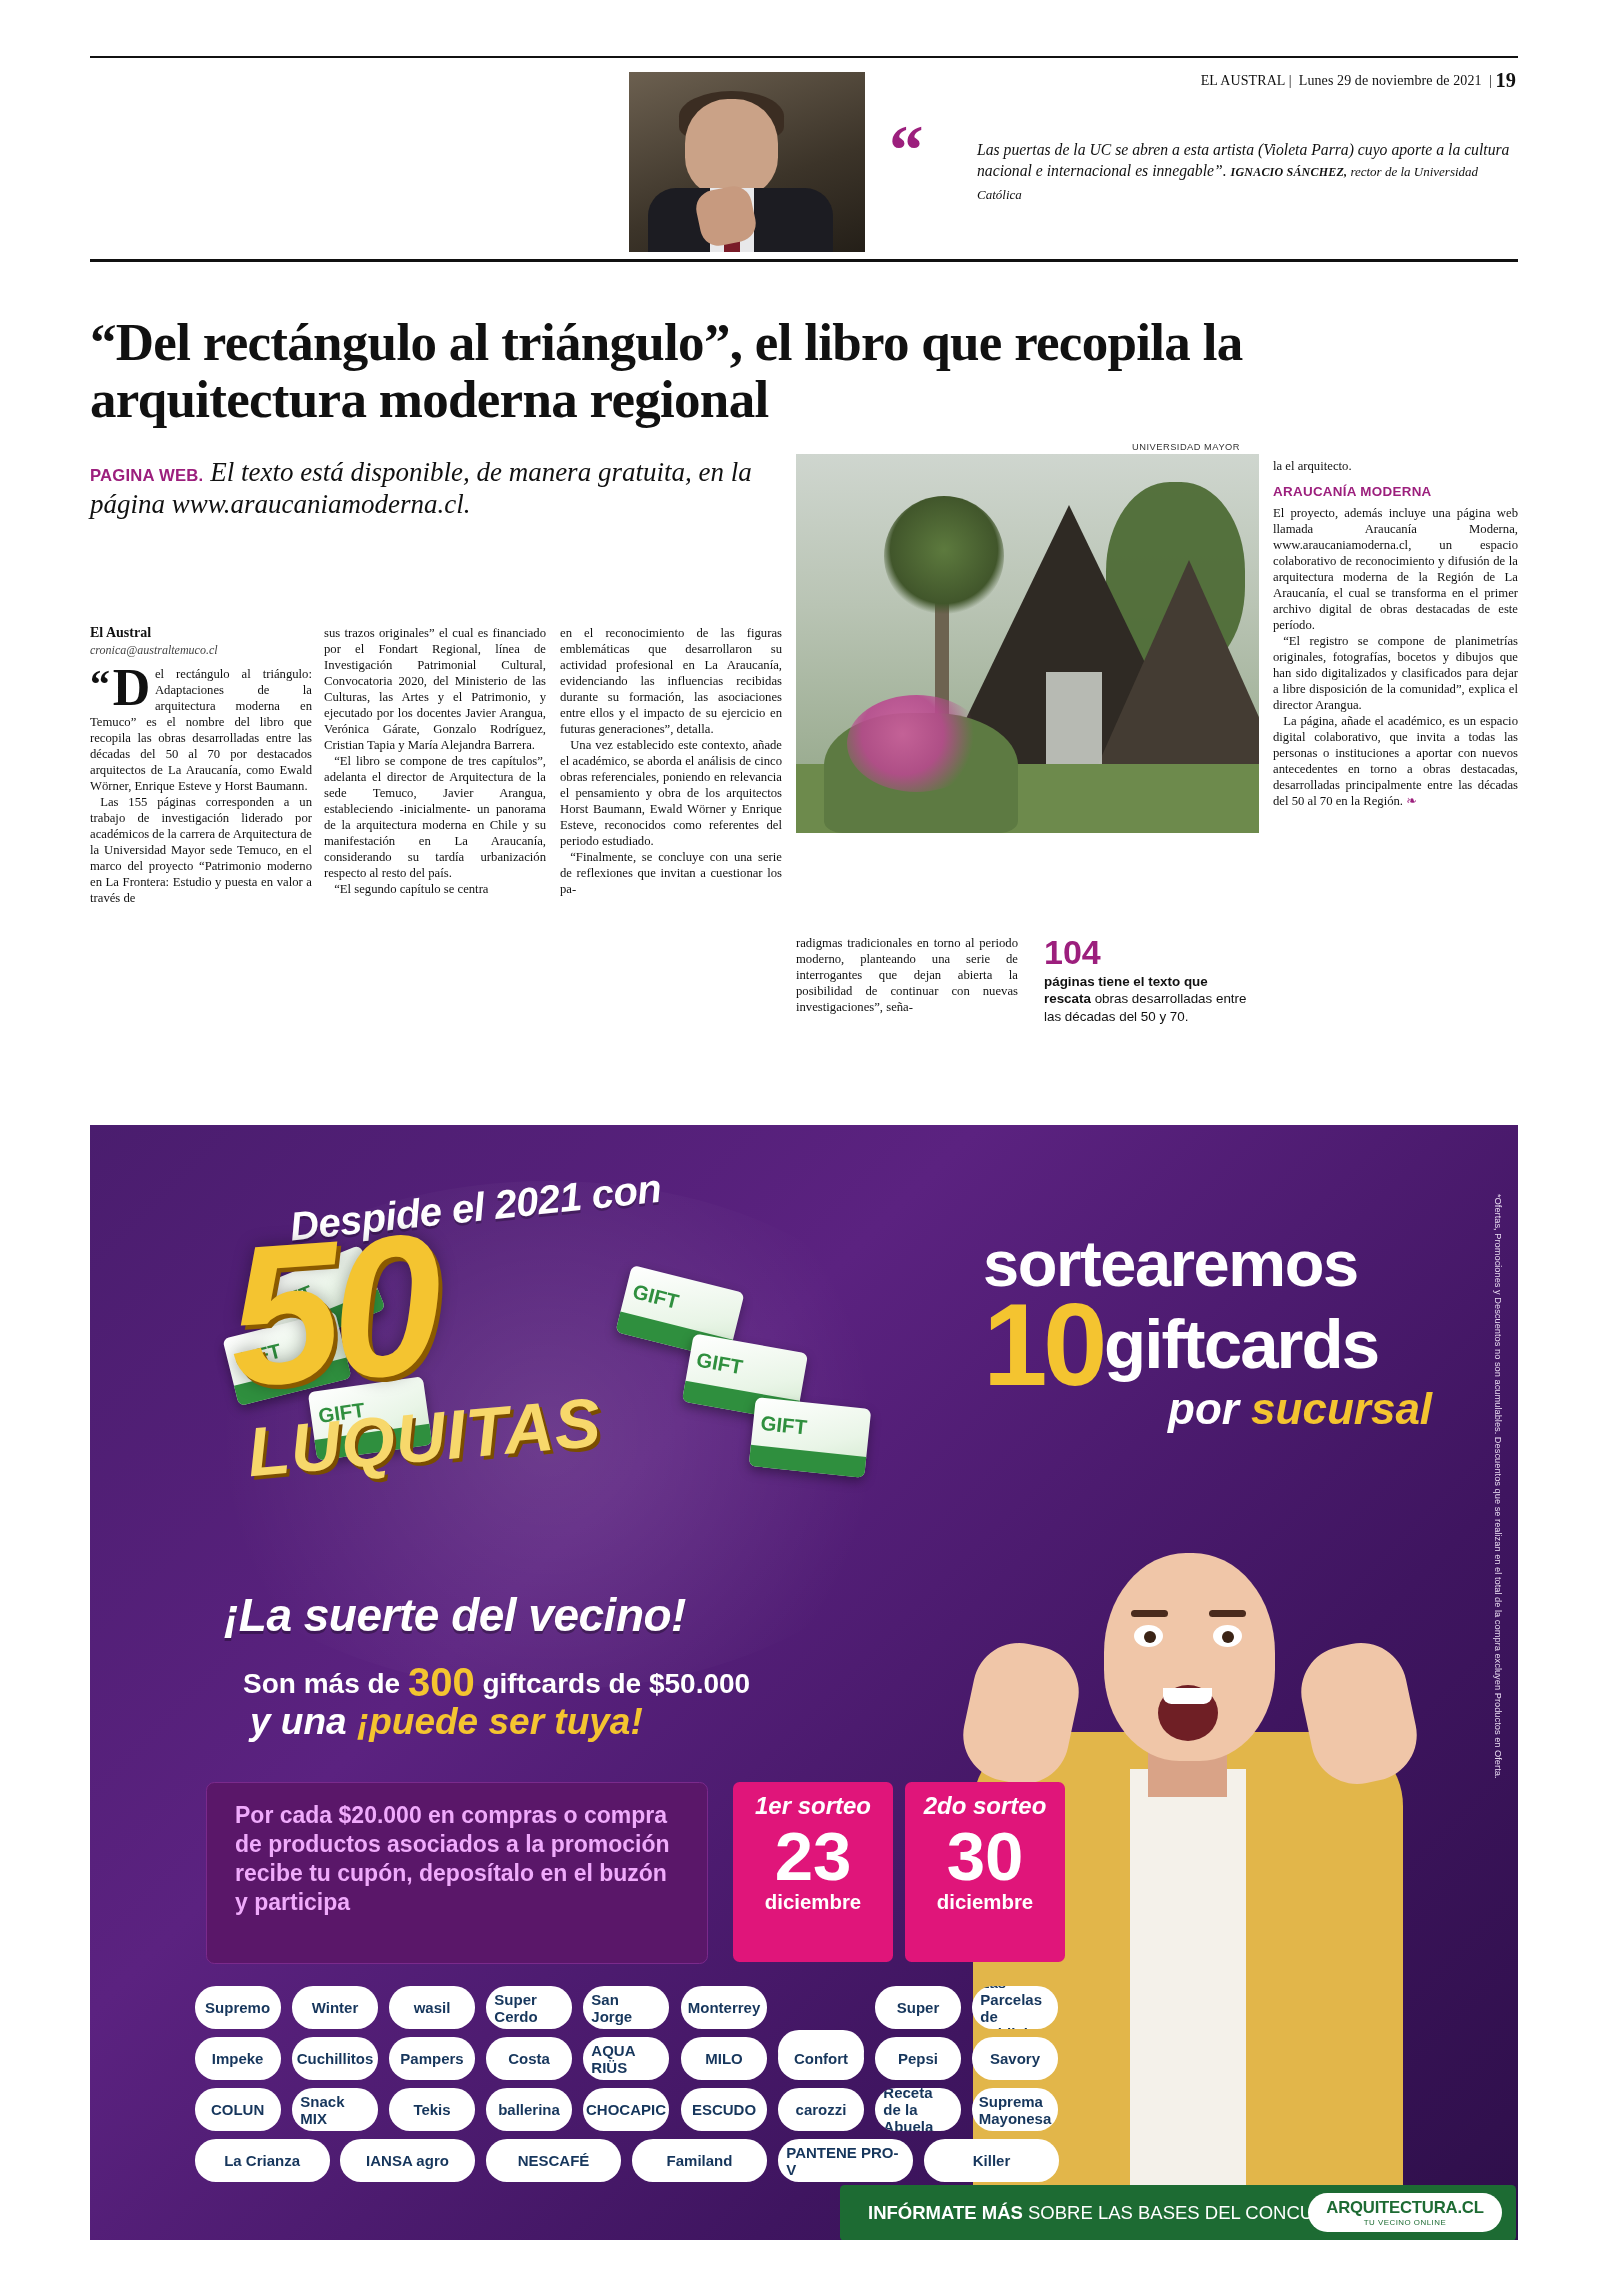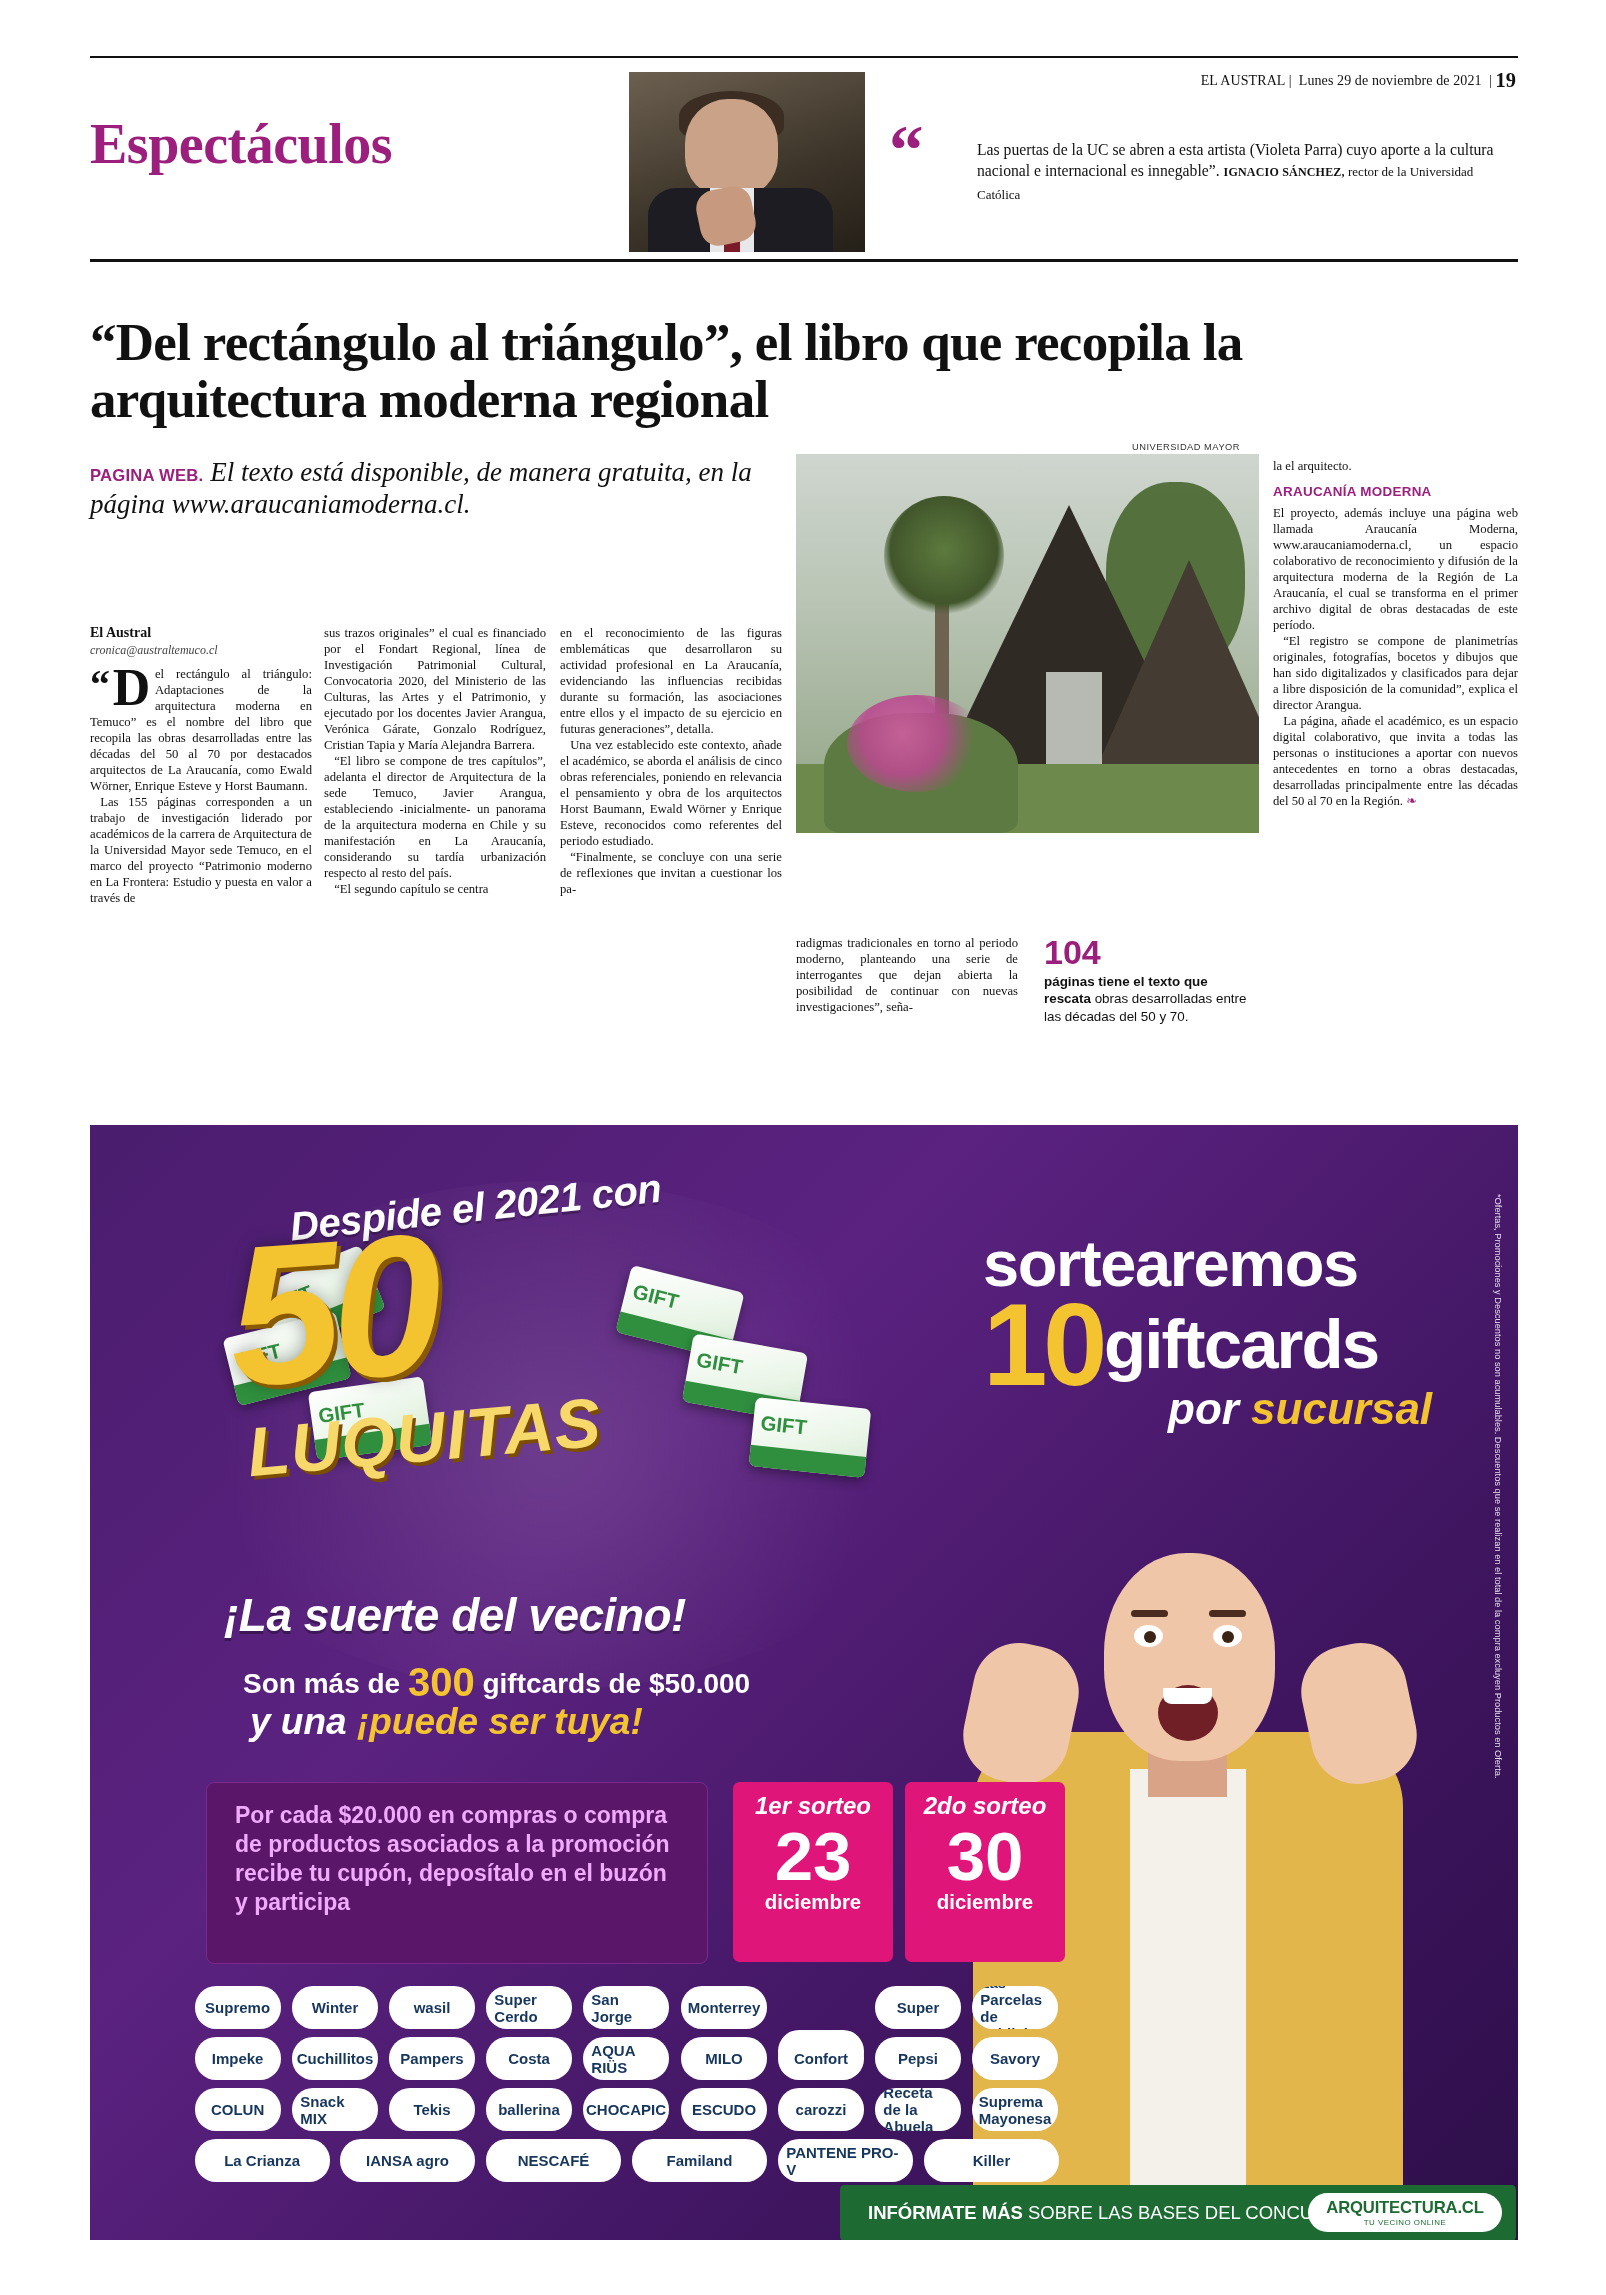"Espectáculos" div.section-title { html: <div>Espectáculos</div> -> none }
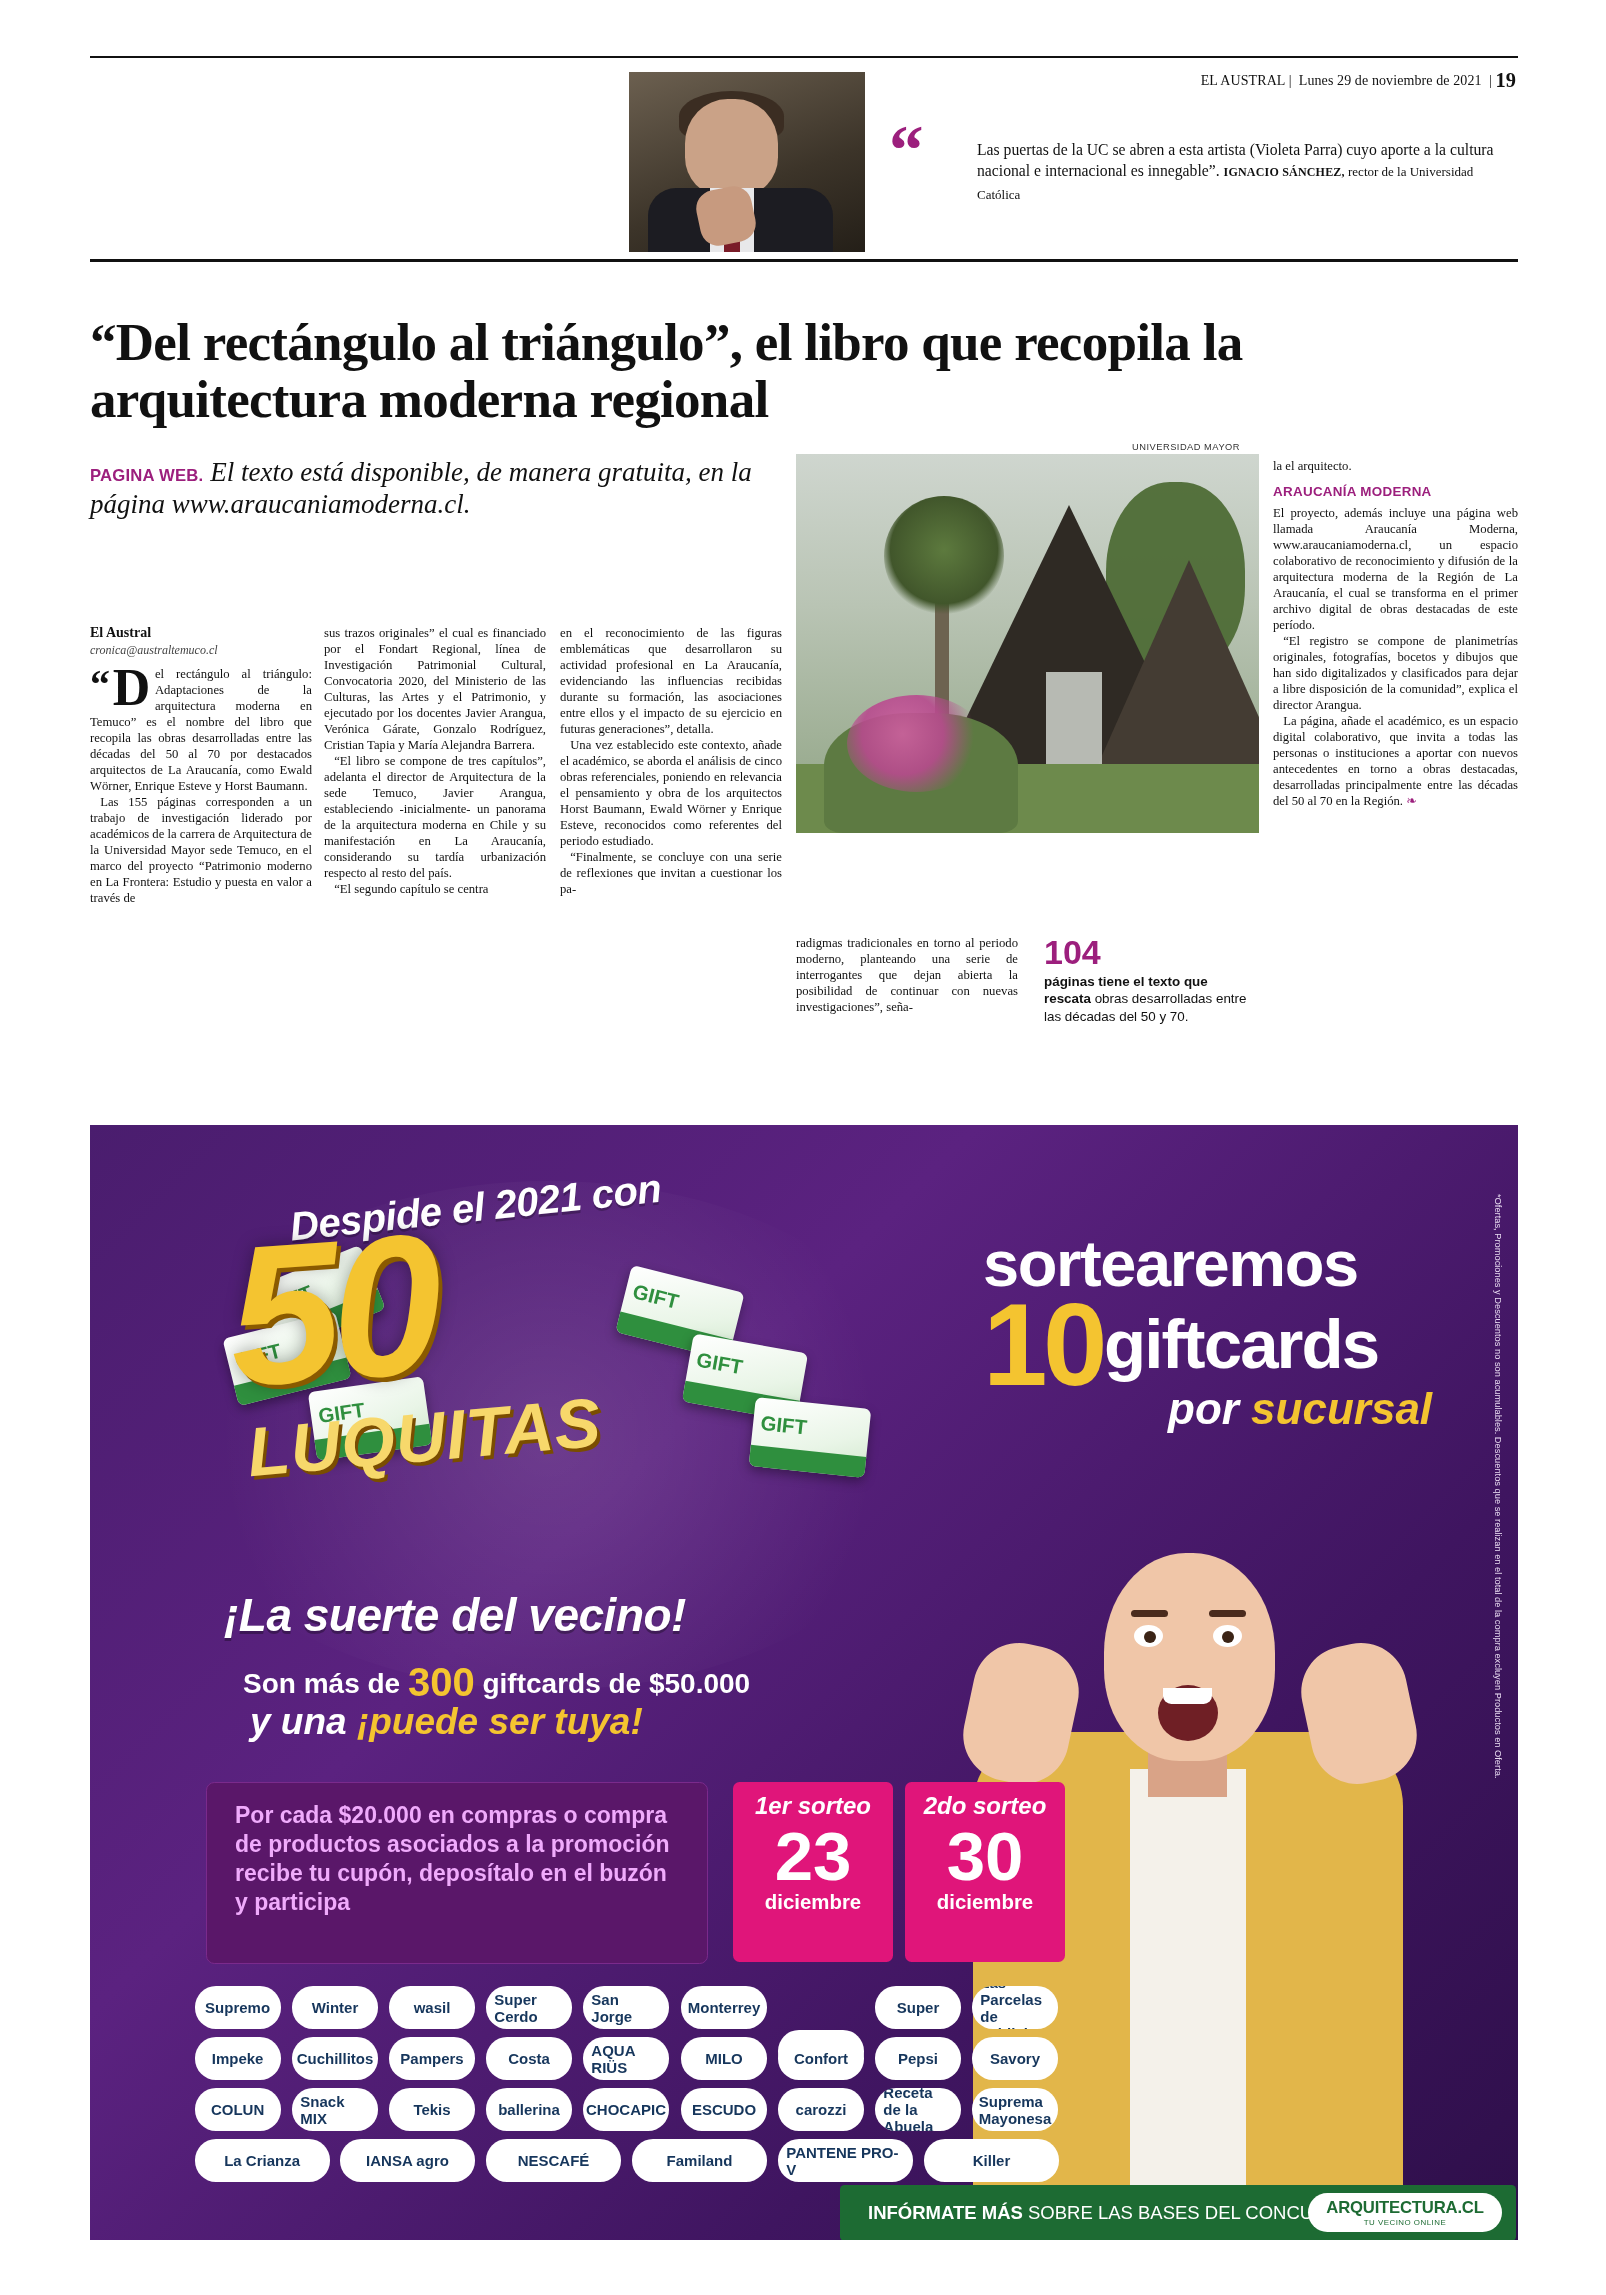"Las puertas de la UC" .quotetext { font-style: none -> italic }
